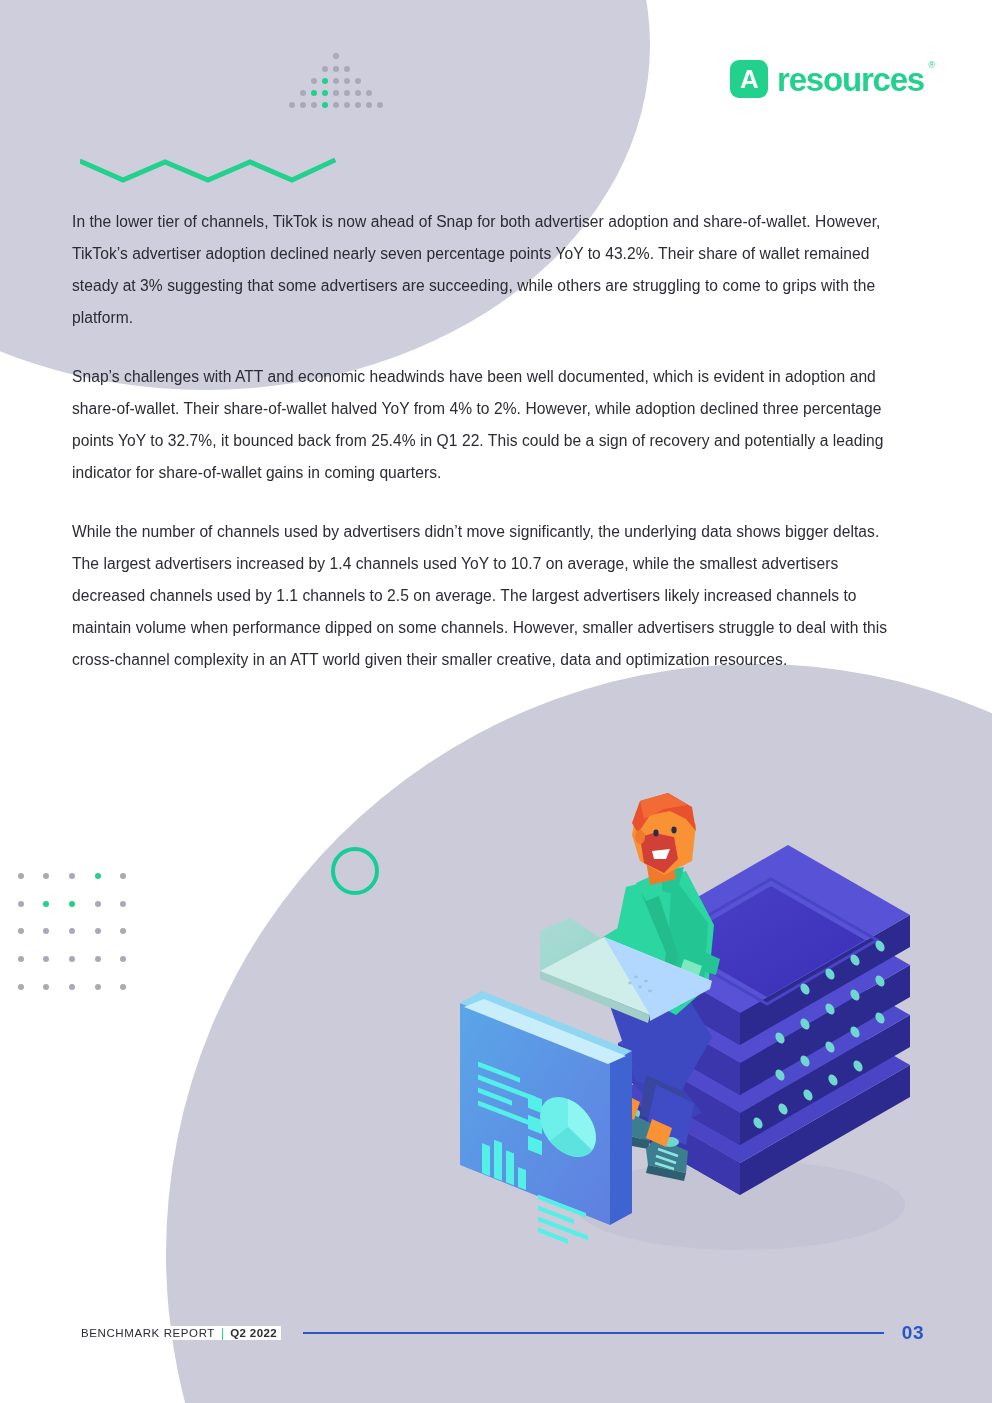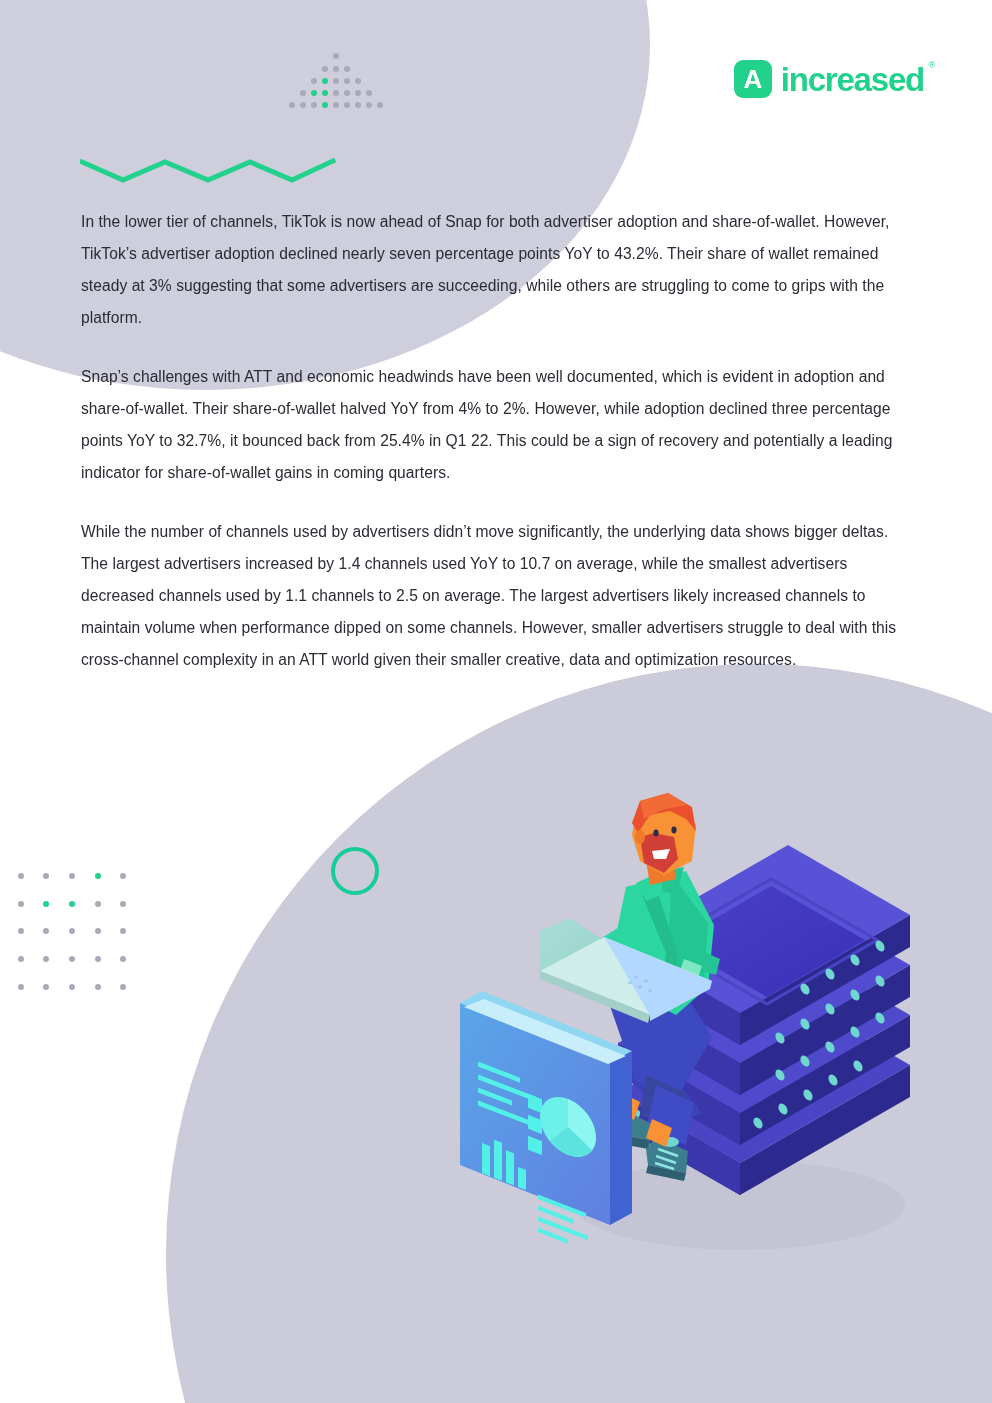"increased" span { text: increased -> resources }
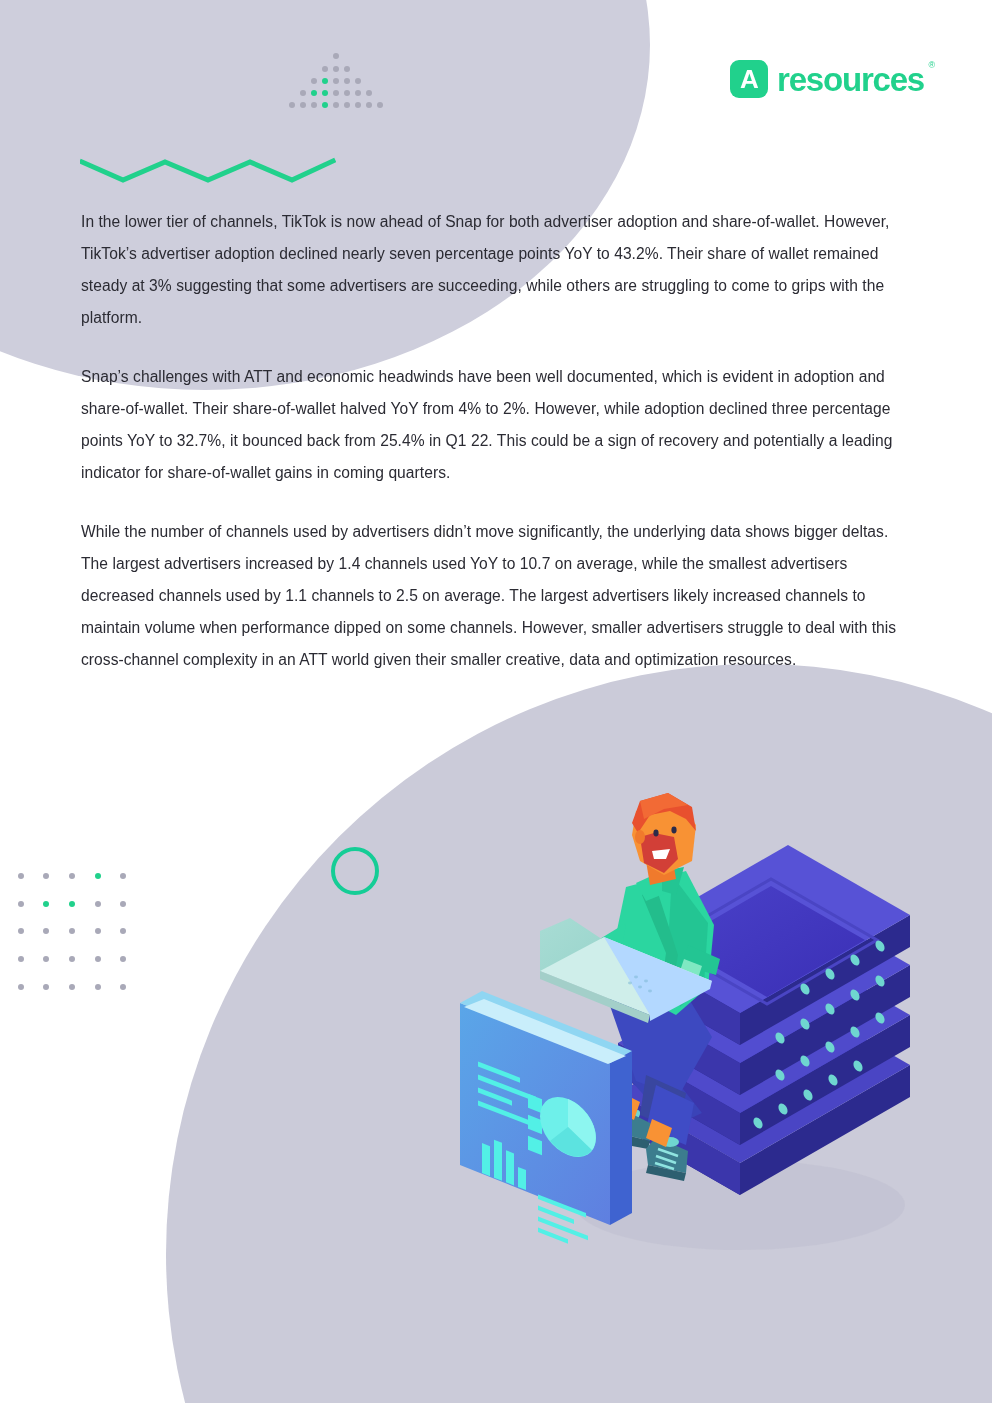"In the lower tier of" .content { left: 81px -> 72px }
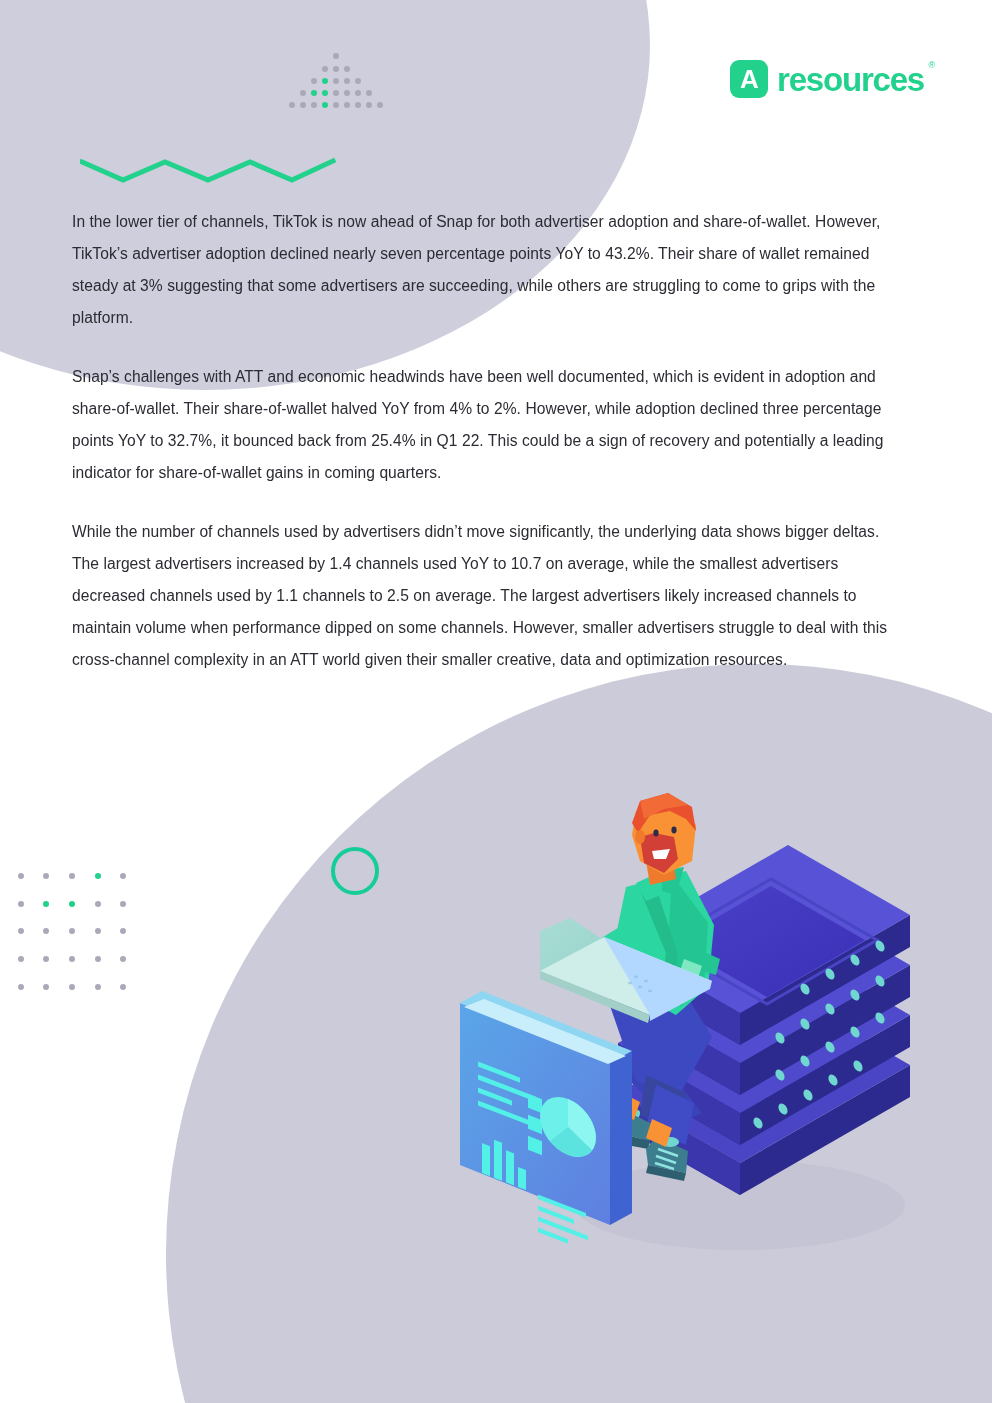"BENCHMARK REPORT" div.footer { html: none -> <div> <div> <span>BENCHMARK REPORT</span> <span>|</span> <span>Q2 2022</span> </div> <div></div> <div>03</div> </div> }
